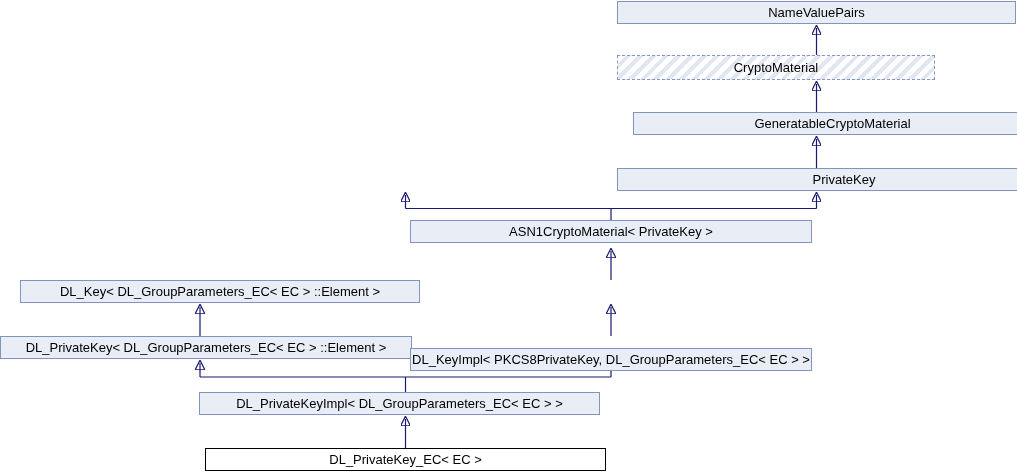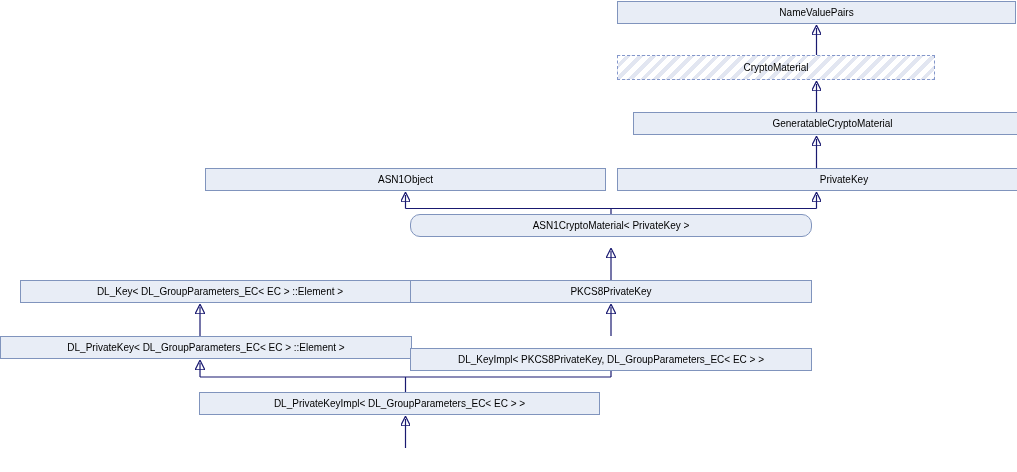"NameValuePairs" .node { font-size: 10px -> 13px }
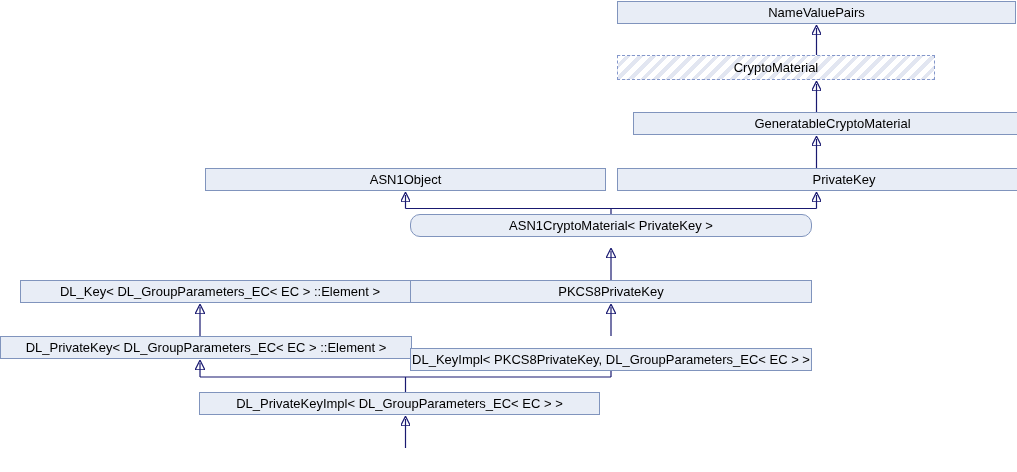"ASN1Object" div.node { html: <div>ASN1Object</div> -> none }
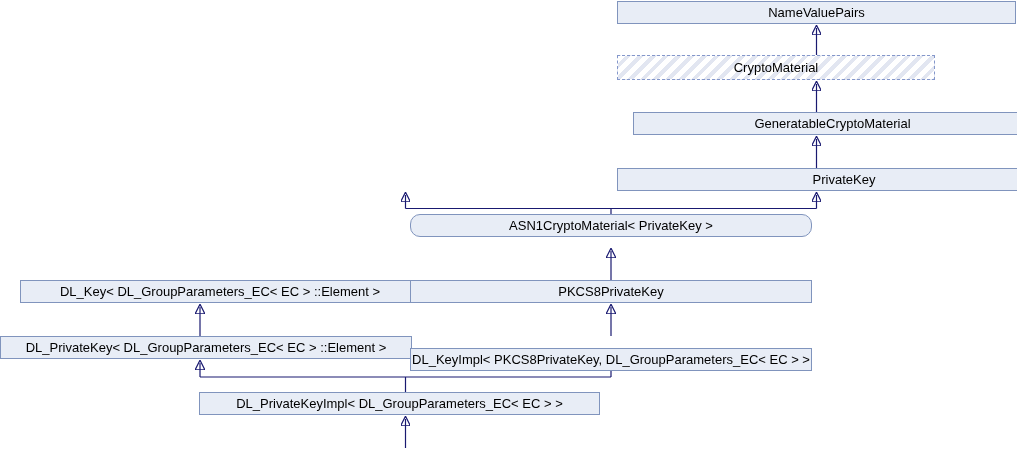"ASN1CryptoMaterial< PrivateKey >" div.node { border-radius: 10px -> none; top: 214px -> 220px }
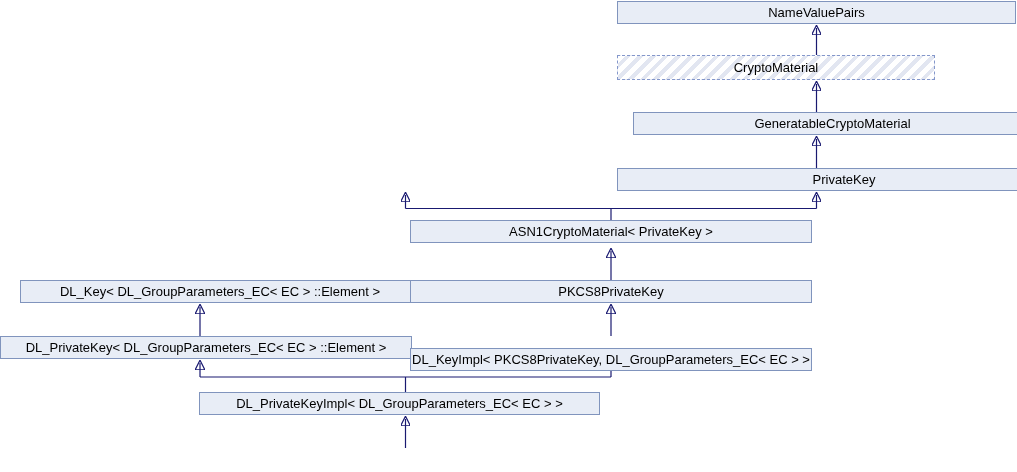"PKCS8PrivateKey" div.node { html: <div>PKCS8PrivateKey</div> -> none }
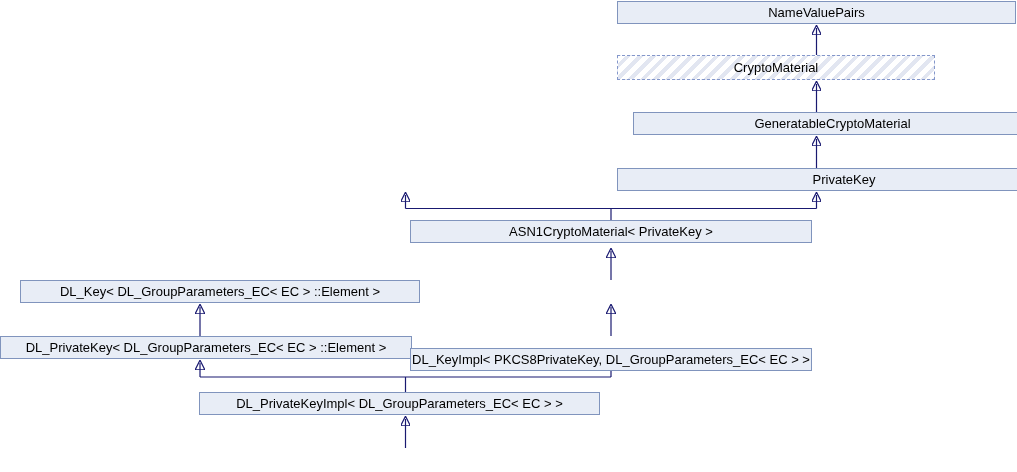"DL_PrivateKey_EC< EC >" div.node { html: none -> <div>DL_PrivateKey_EC&lt; EC &gt;</div> }
